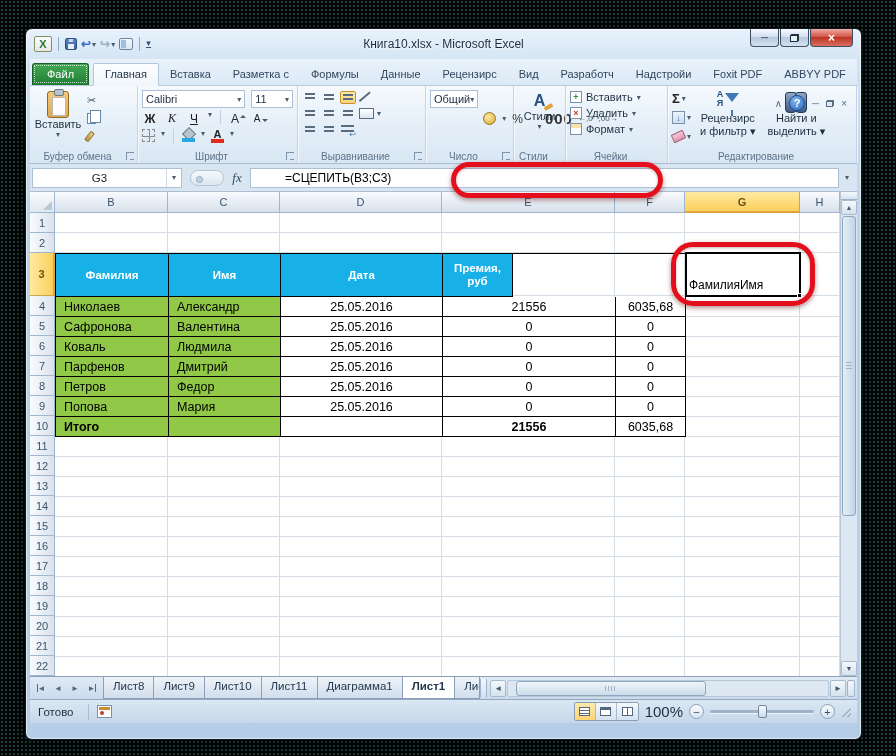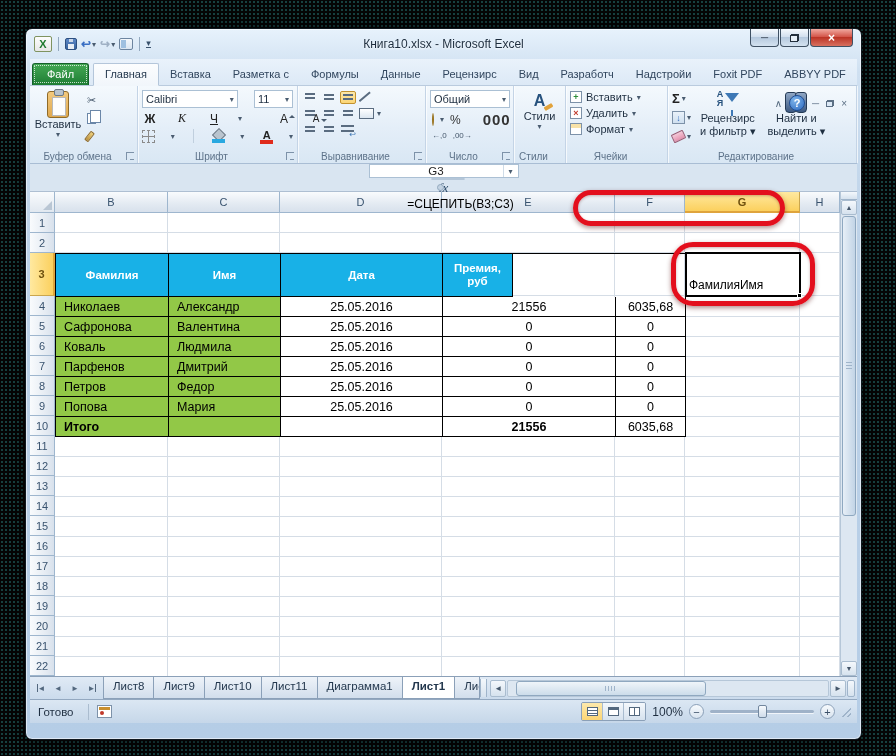"Calibri" .font-row { align-items: center -> flex-start; gap: 16px -> 6px }
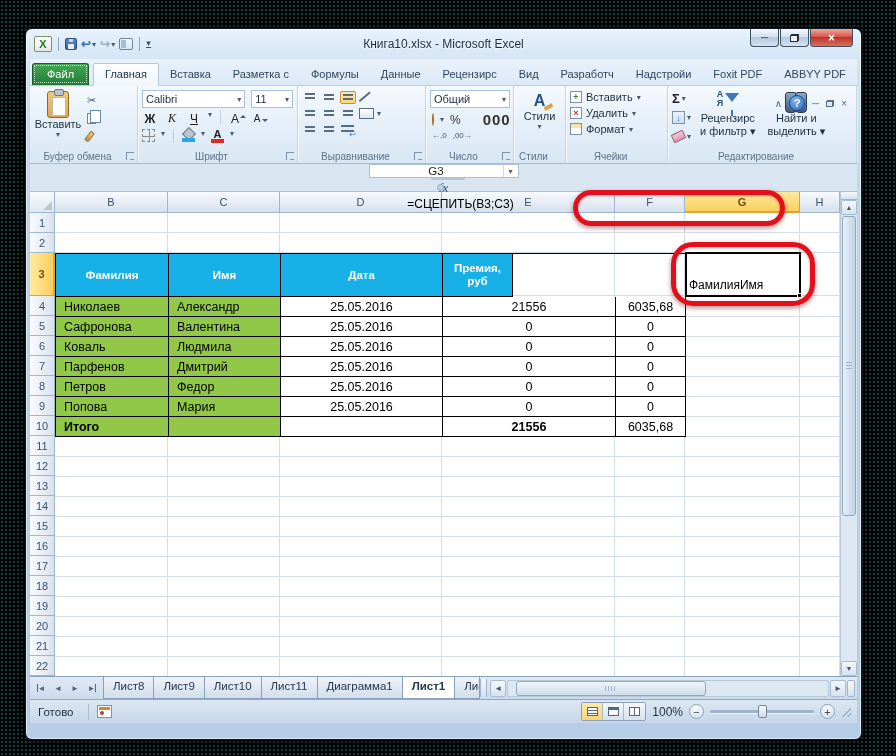"Общий" .g-num { flex-direction: column -> row }
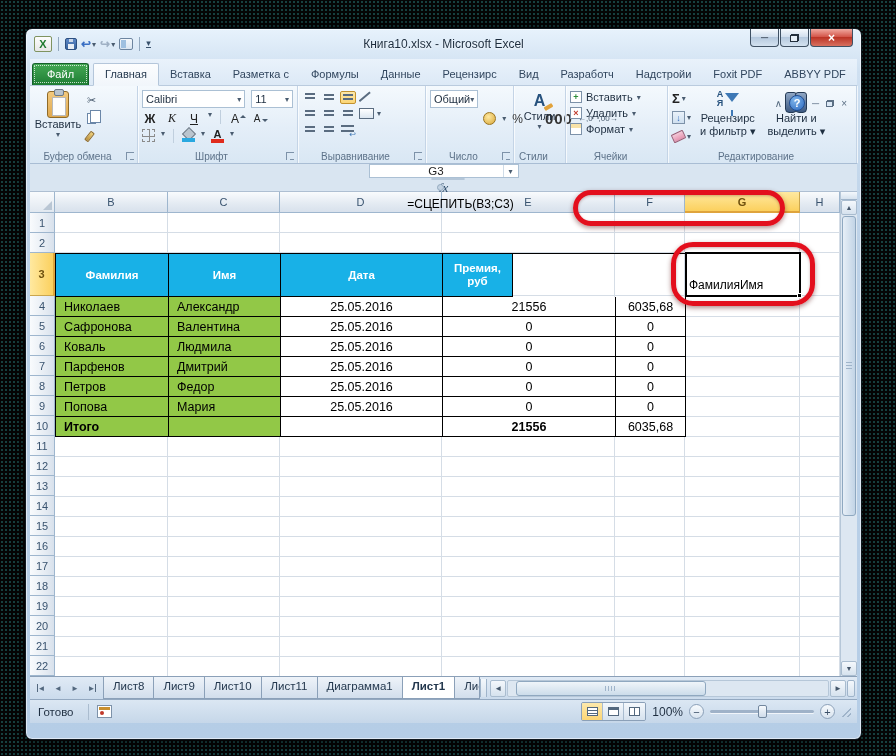"G3" .formulabar { flex-direction: column -> none }
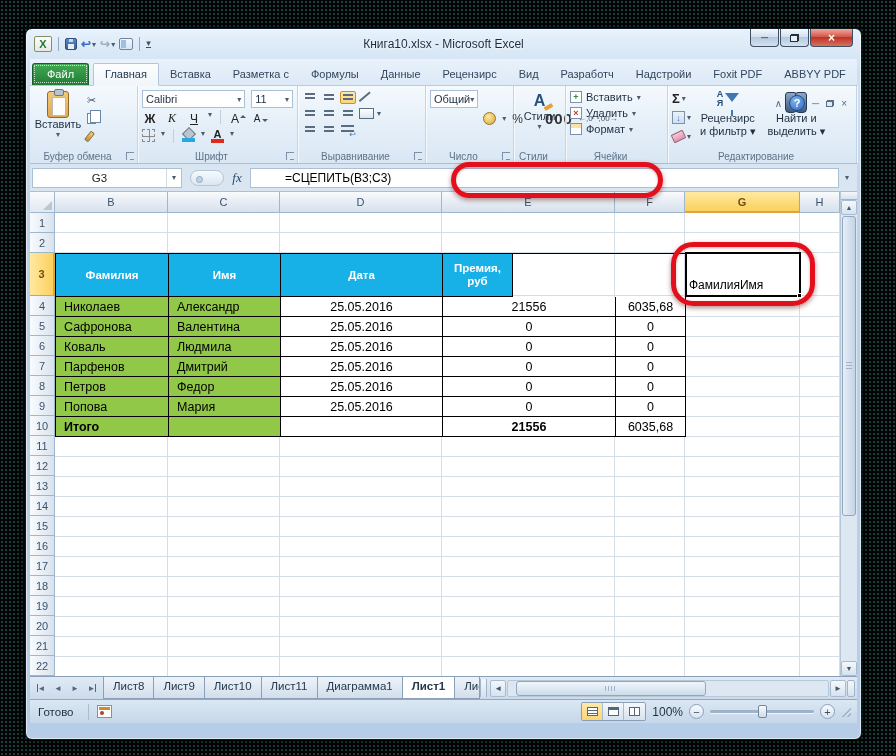"100%" .zoom-label { font-size: 12px -> 15px }
